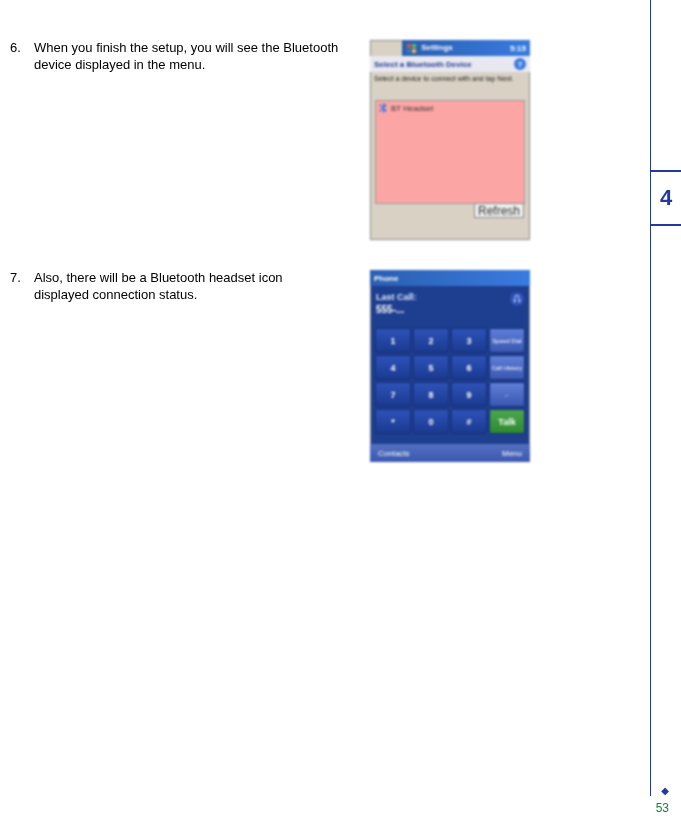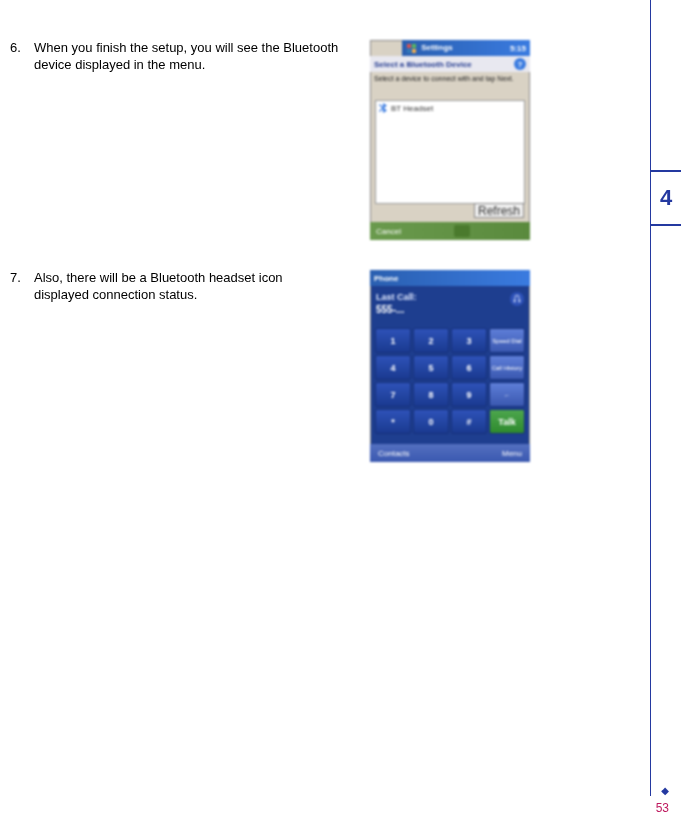"BT Headset" .ss1 .devlist { background: #ffffff -> #fca5a5 }
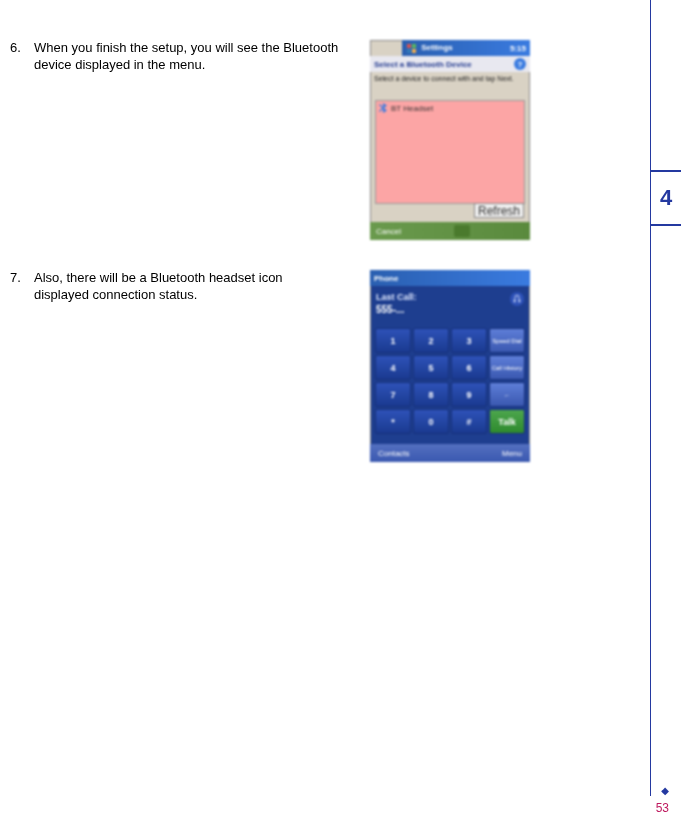"Cancel" div.softkeys { html: <div> <span>Cancel</span> <span></span> <span> </span> </div> -> none }
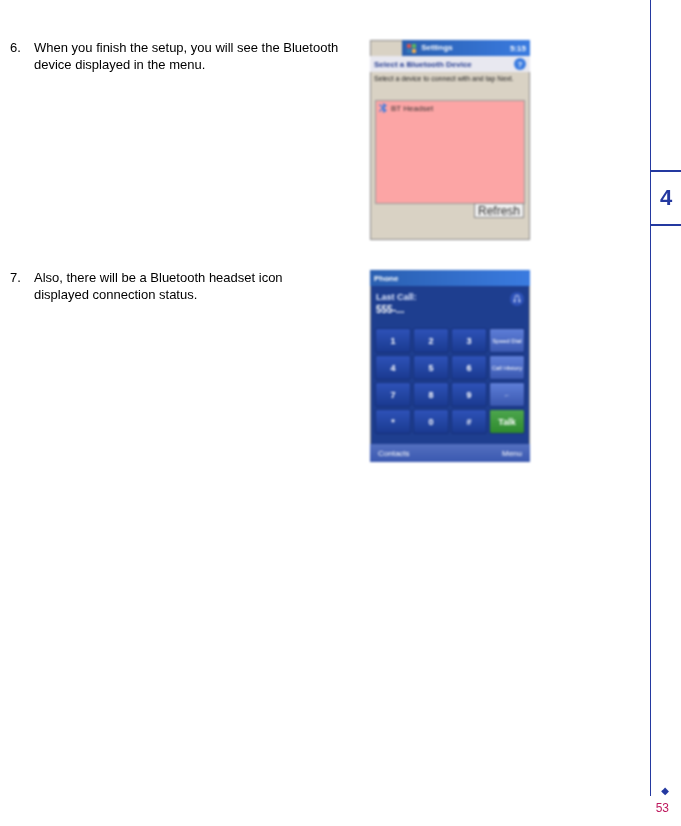"53" .page-footer .pnum { color: #be185d -> #15803d }
